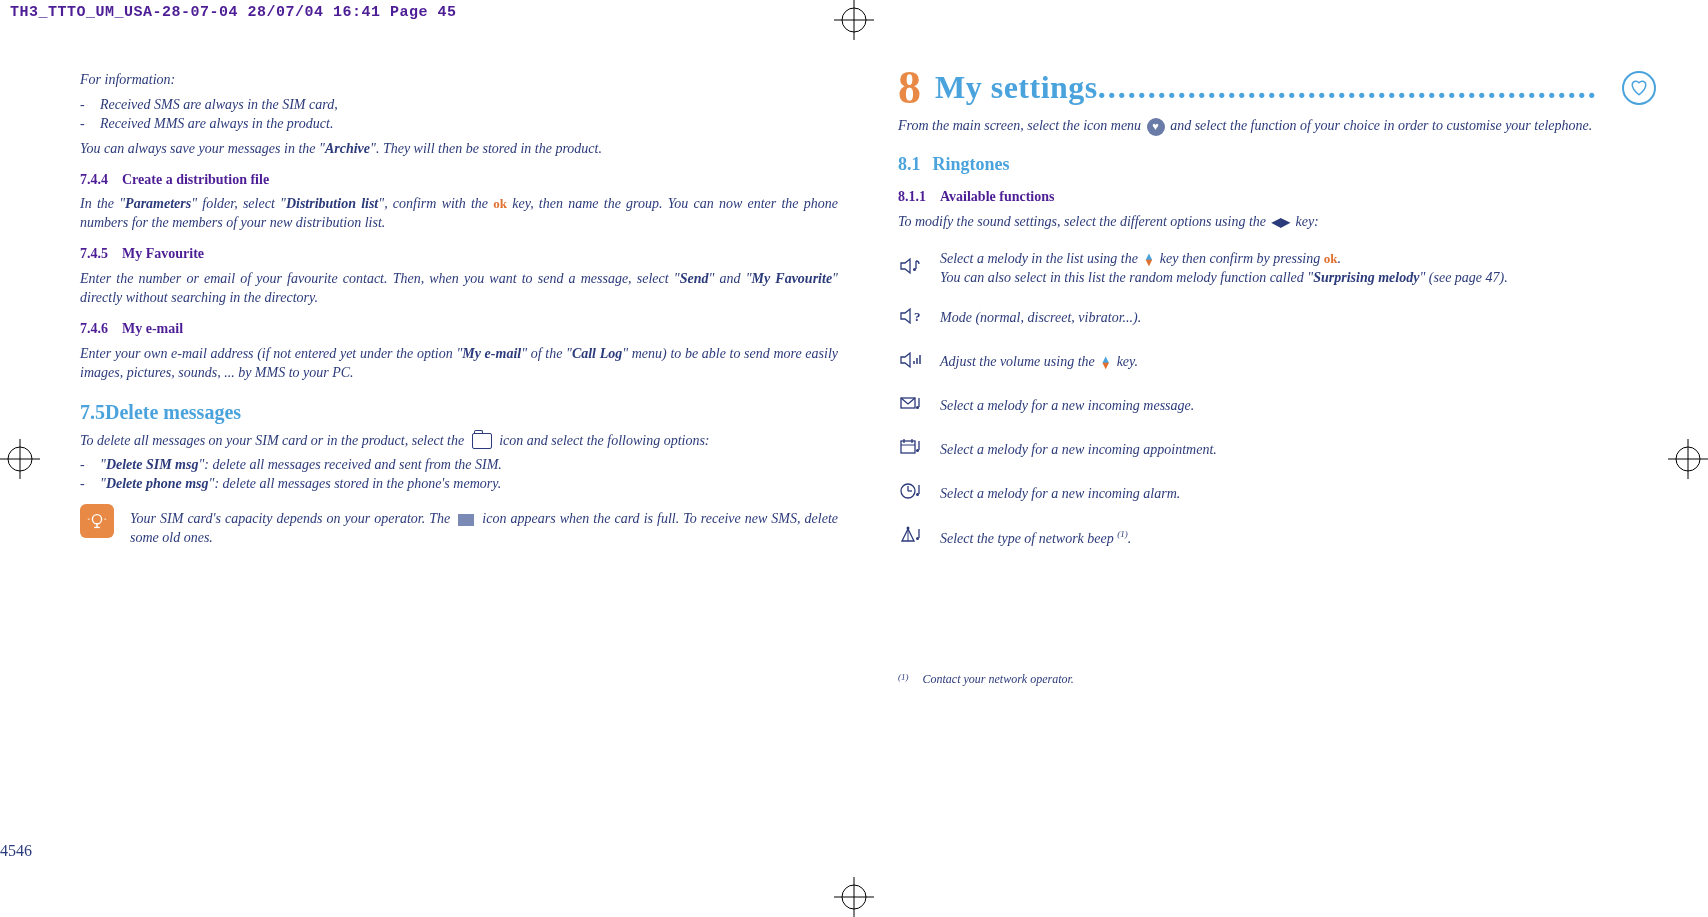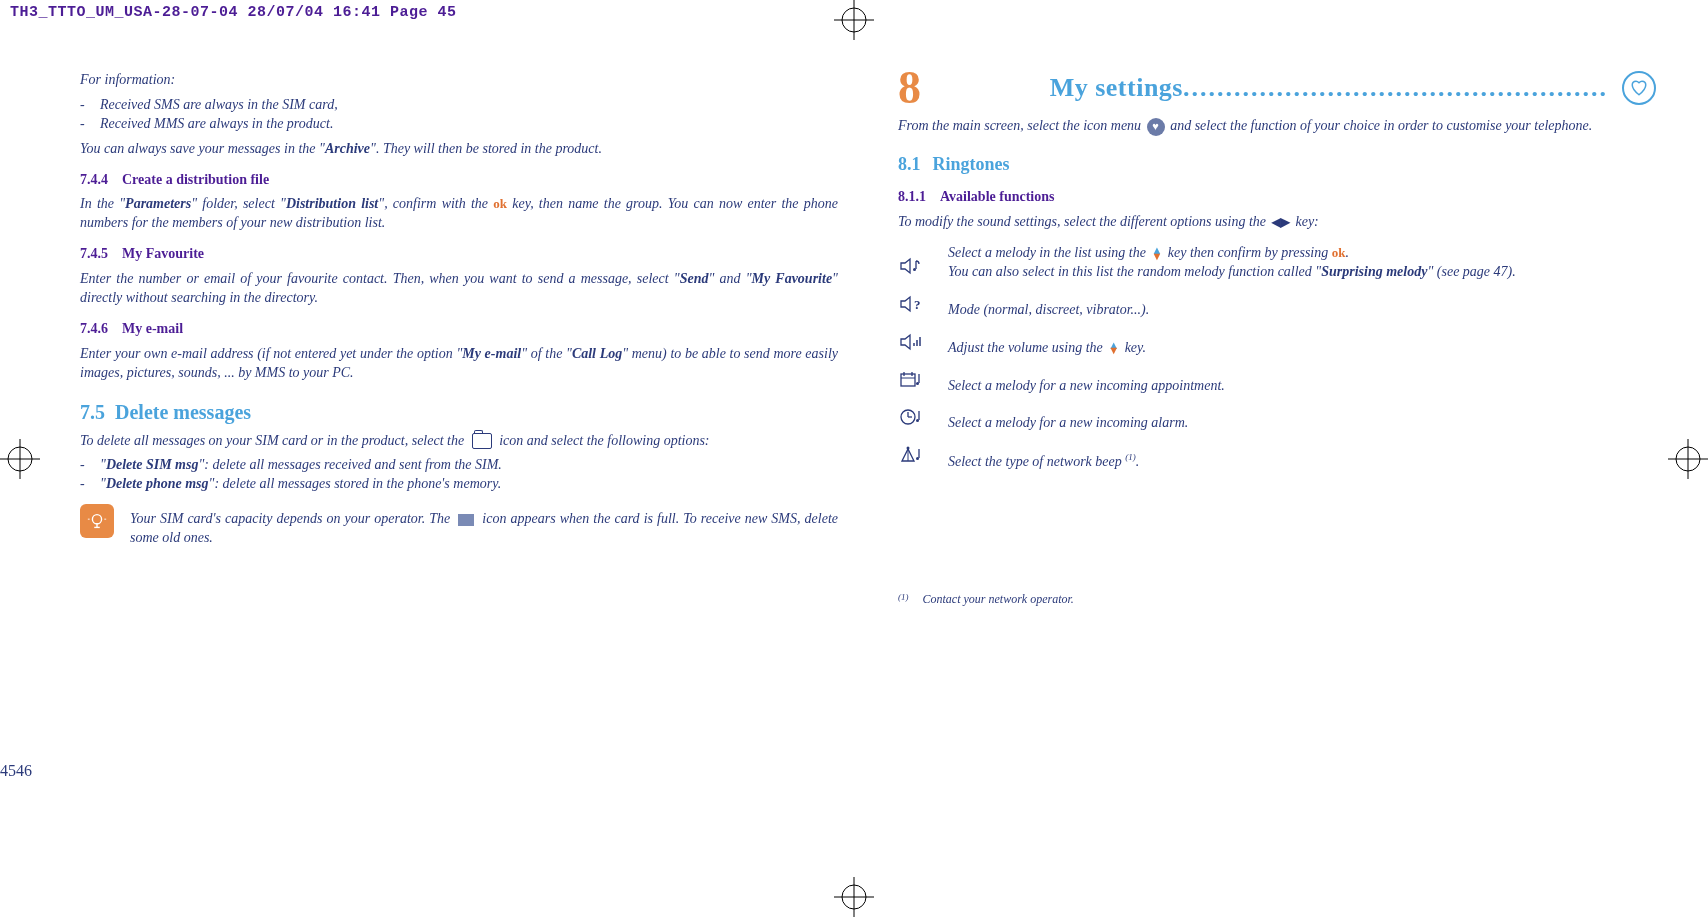"My" .chapter-title { font-size: 26px -> 32px; text-align: right -> none }
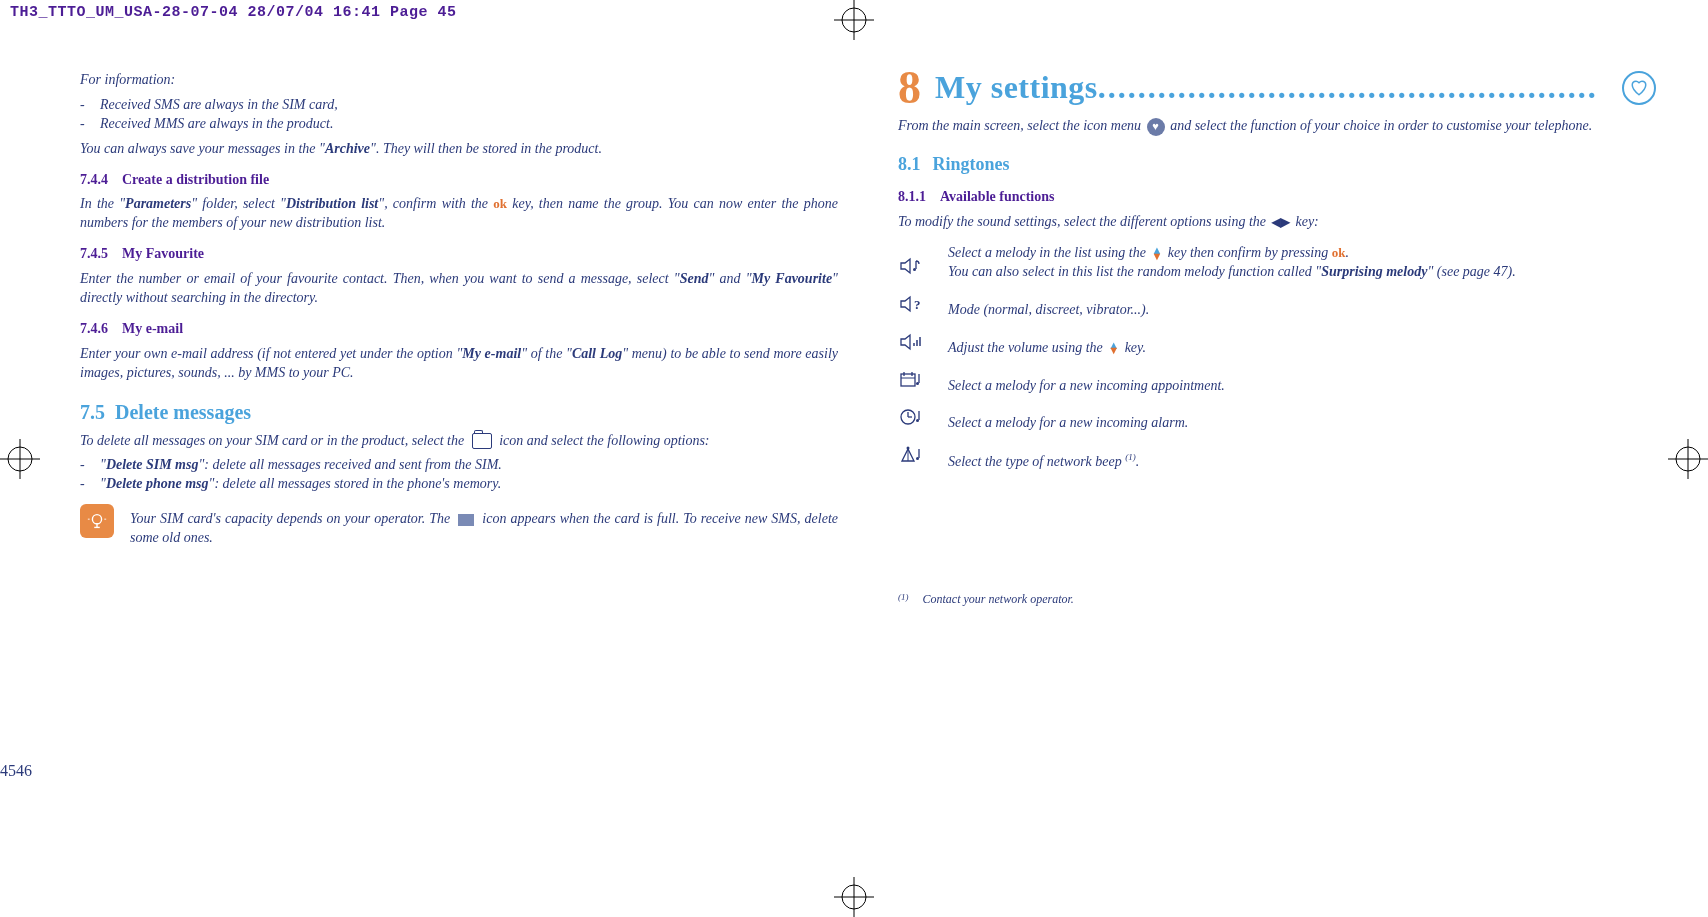"Select a melody in the" .func-row { align-items: flex-end -> center; gap: 24px -> 16px; margin: 12px 0 -> 18px 0 }
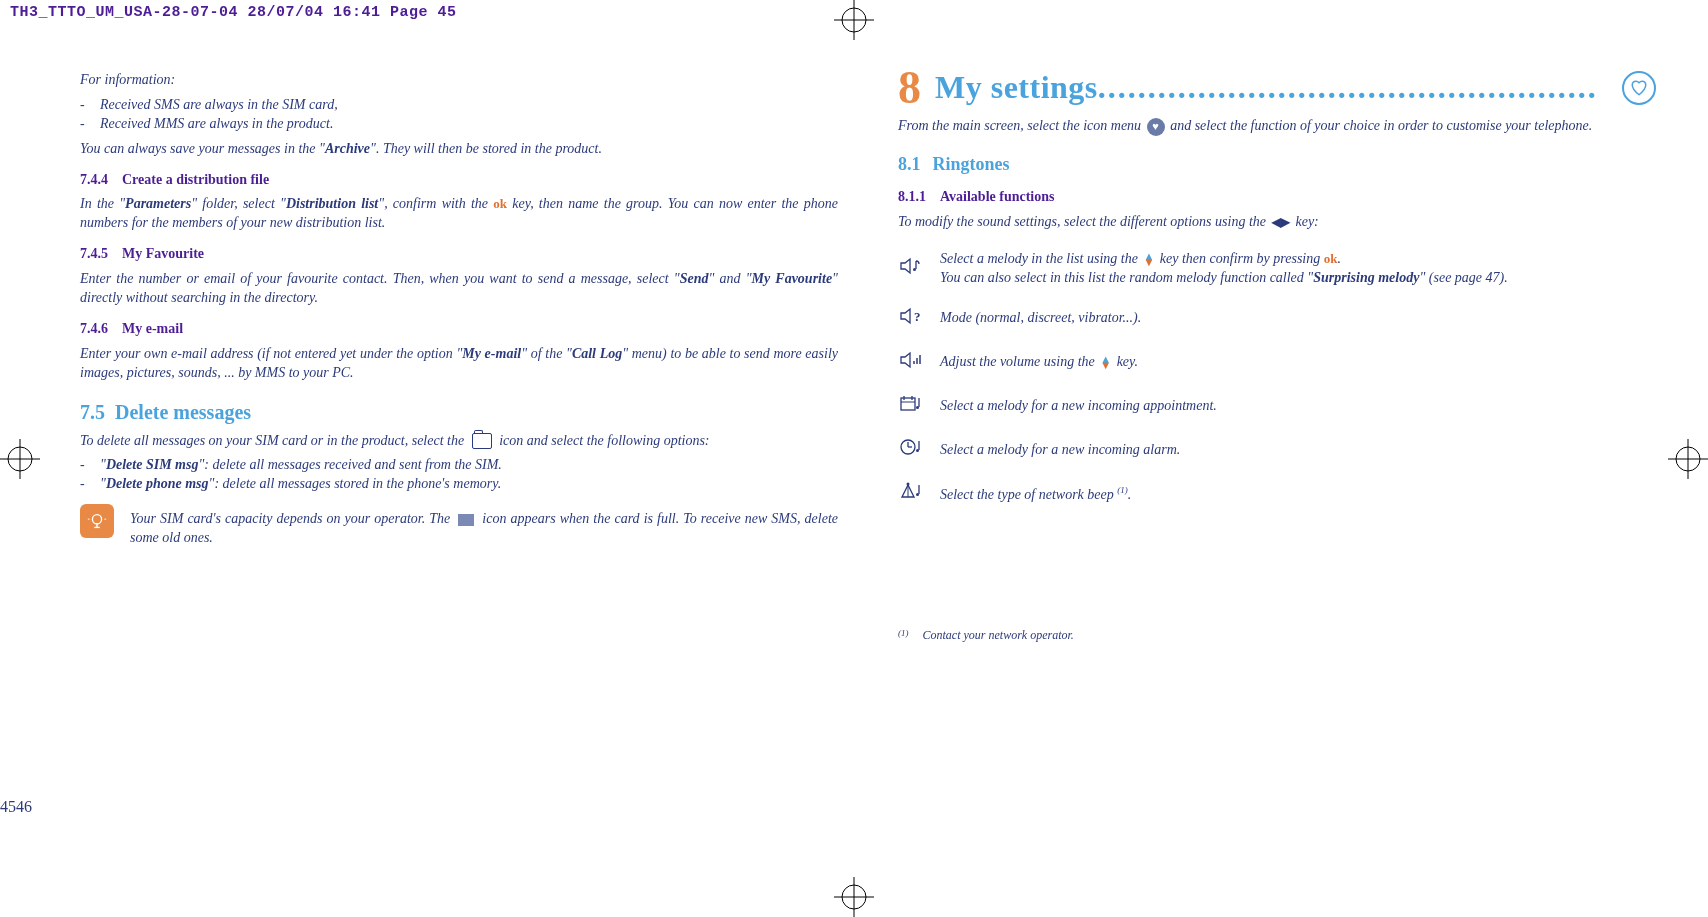"7.5" .sec-h .num { margin-right: 10px -> none }
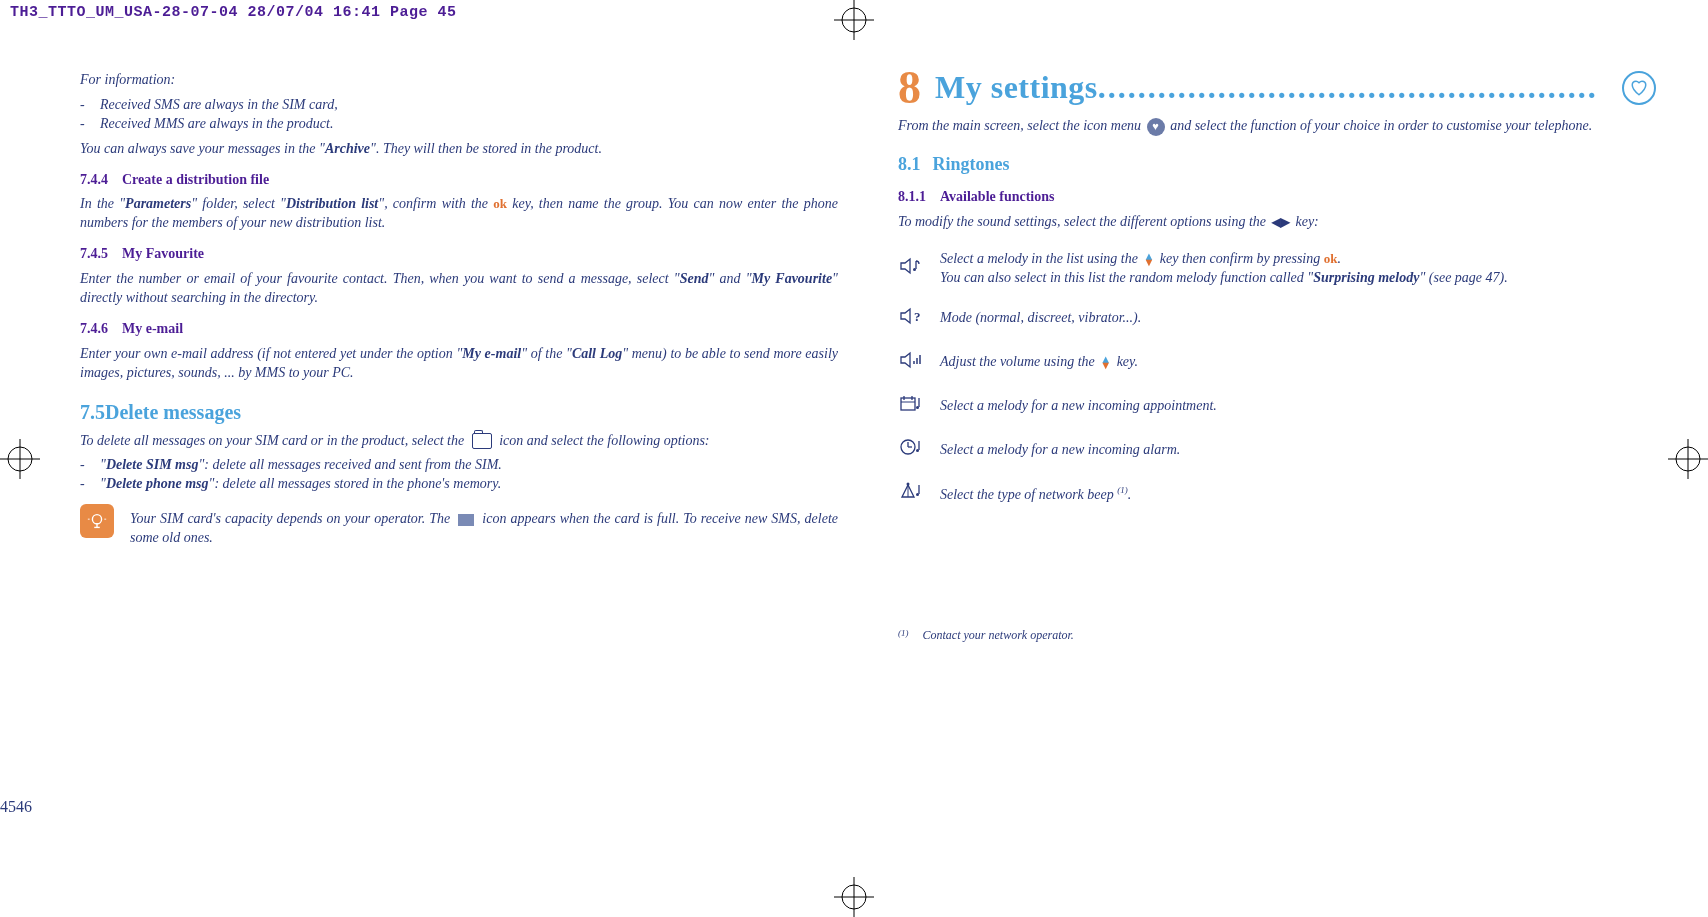"Select a melody for a new incoming message." div.func-row { html: none -> <div> <div><svg> <rect></rect> <path></path> <path></path> <circle></circle> </svg></div> <div>Select a melody for a new incoming message.</div> </div> }
